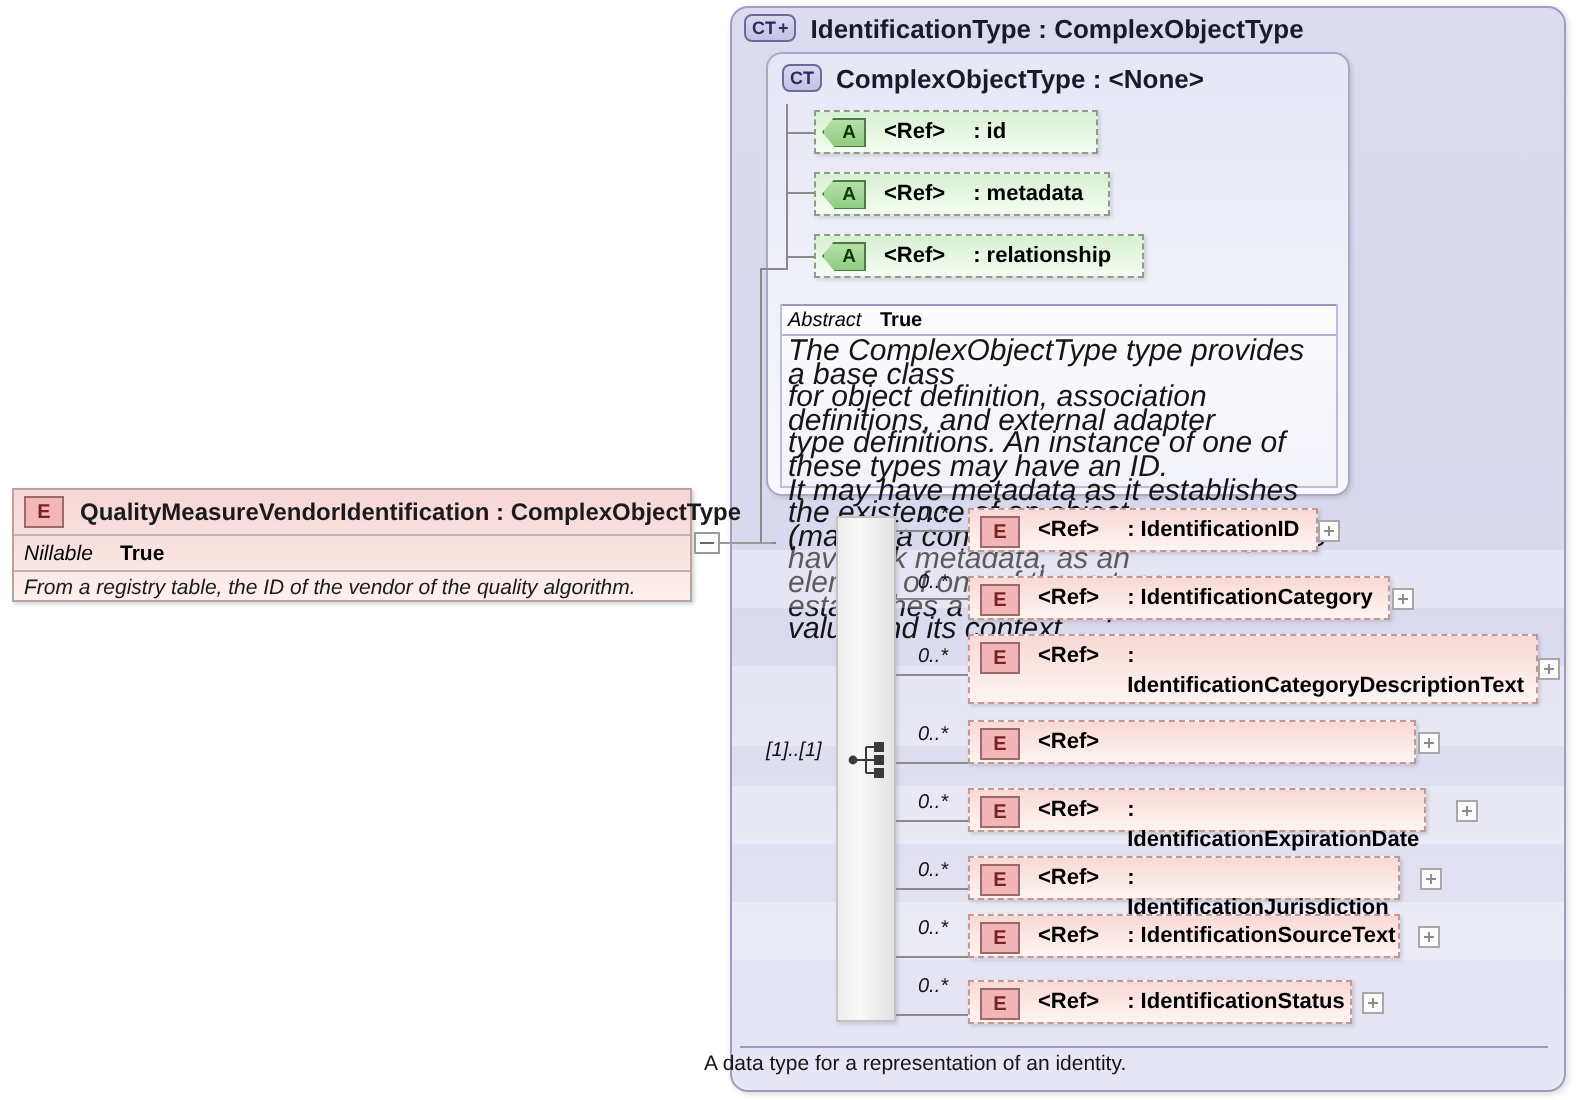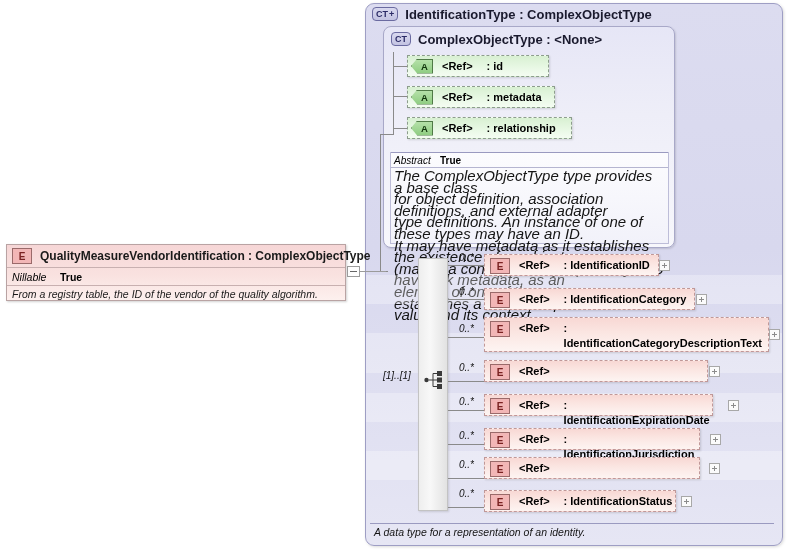": IdentificationSourceText" span.el-name { html: none -> <span>: IdentificationSourceText</span> }
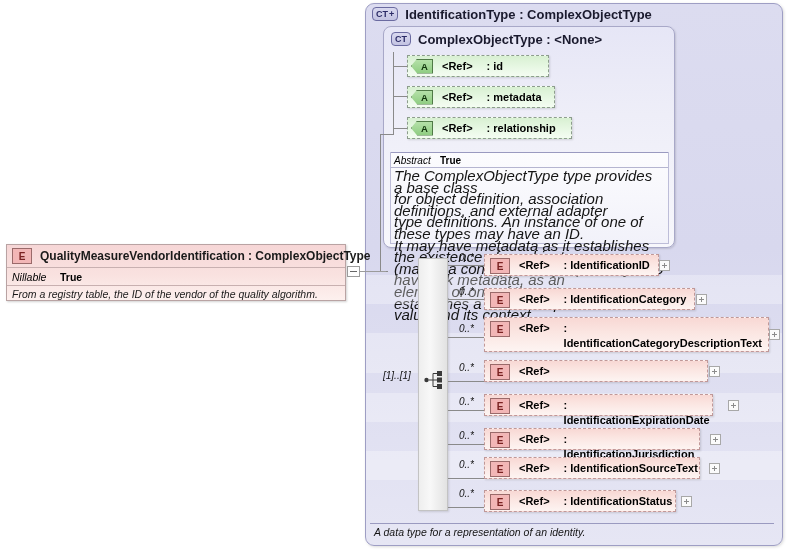"A data type for a" #footer-doc { font-style: italic -> none; left: 374px -> 352px }
